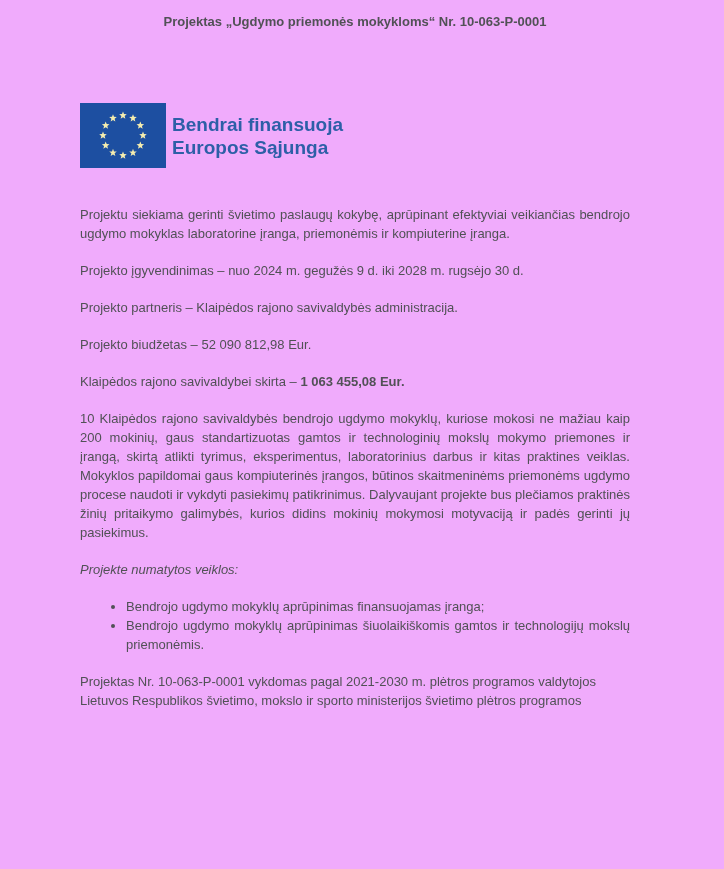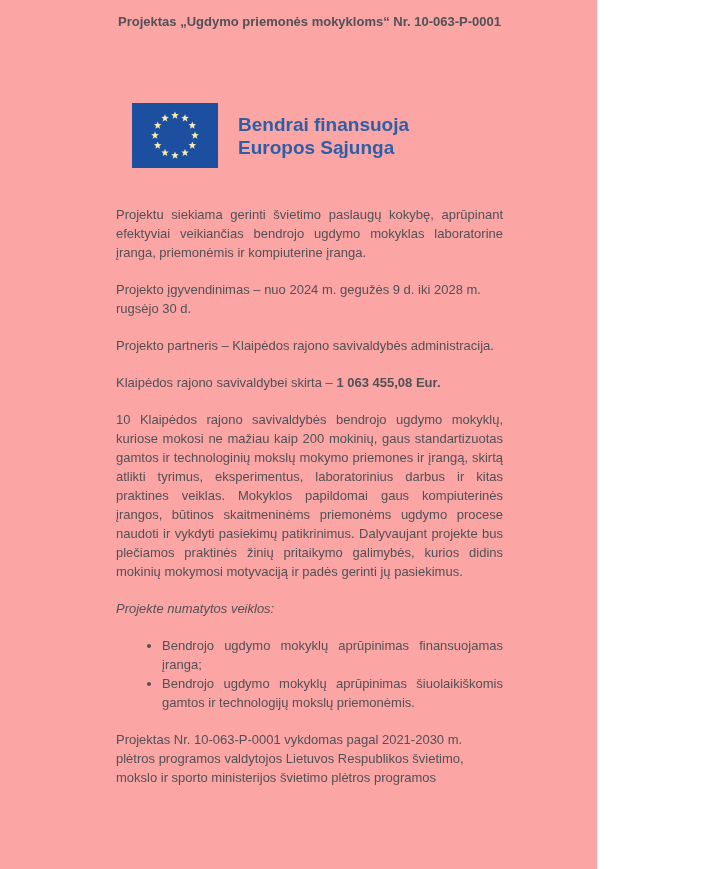"Projektas „Ugdymo priemonės mokykloms“" .page { background: #fca5a5 -> #f0abfc; padding: 12px 94px 0 116px -> 12px 94px 0 80px; width: 597px -> 724px }
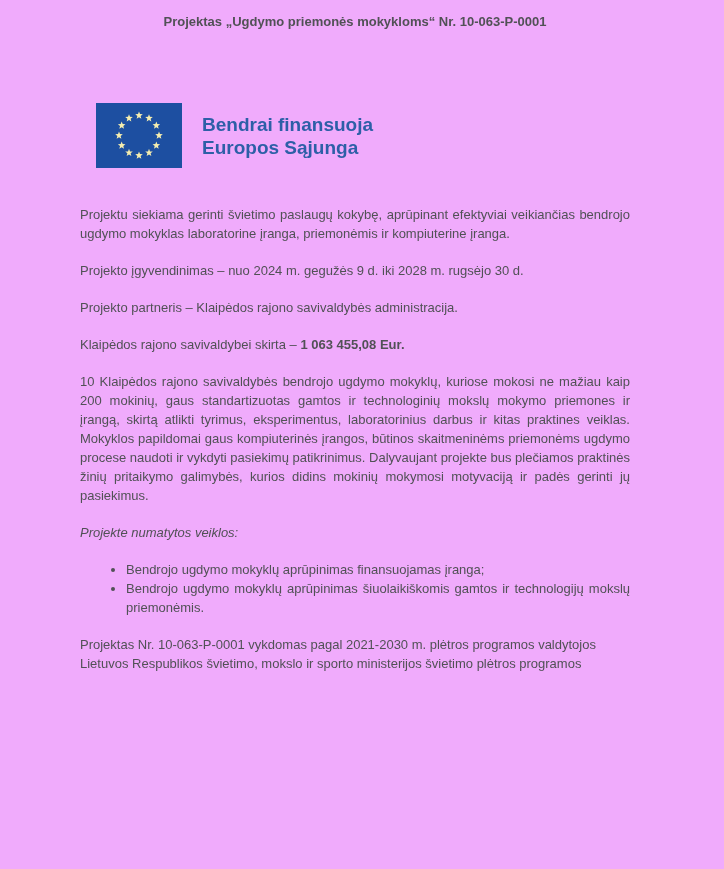"Bendrai finansuoja" .logo-block { gap: 20px -> 6px; margin: 0 0 37px 16px -> 0 0 37px 0 }
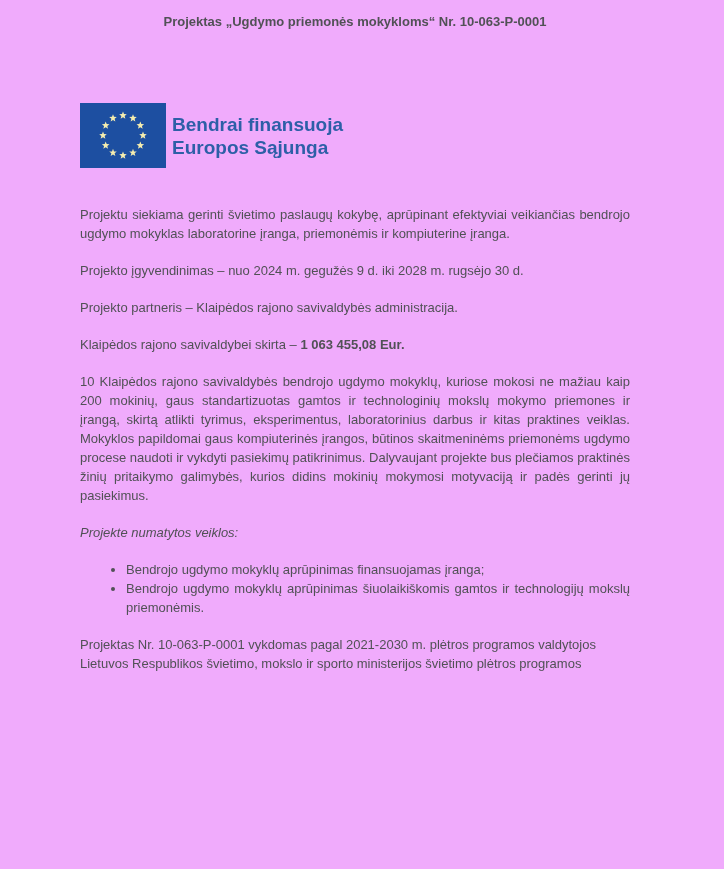"Projekto biudžetas – 52 090" p { html: none -> <p>Projekto biudžetas – 52 090 812,98 Eur.</p> }
